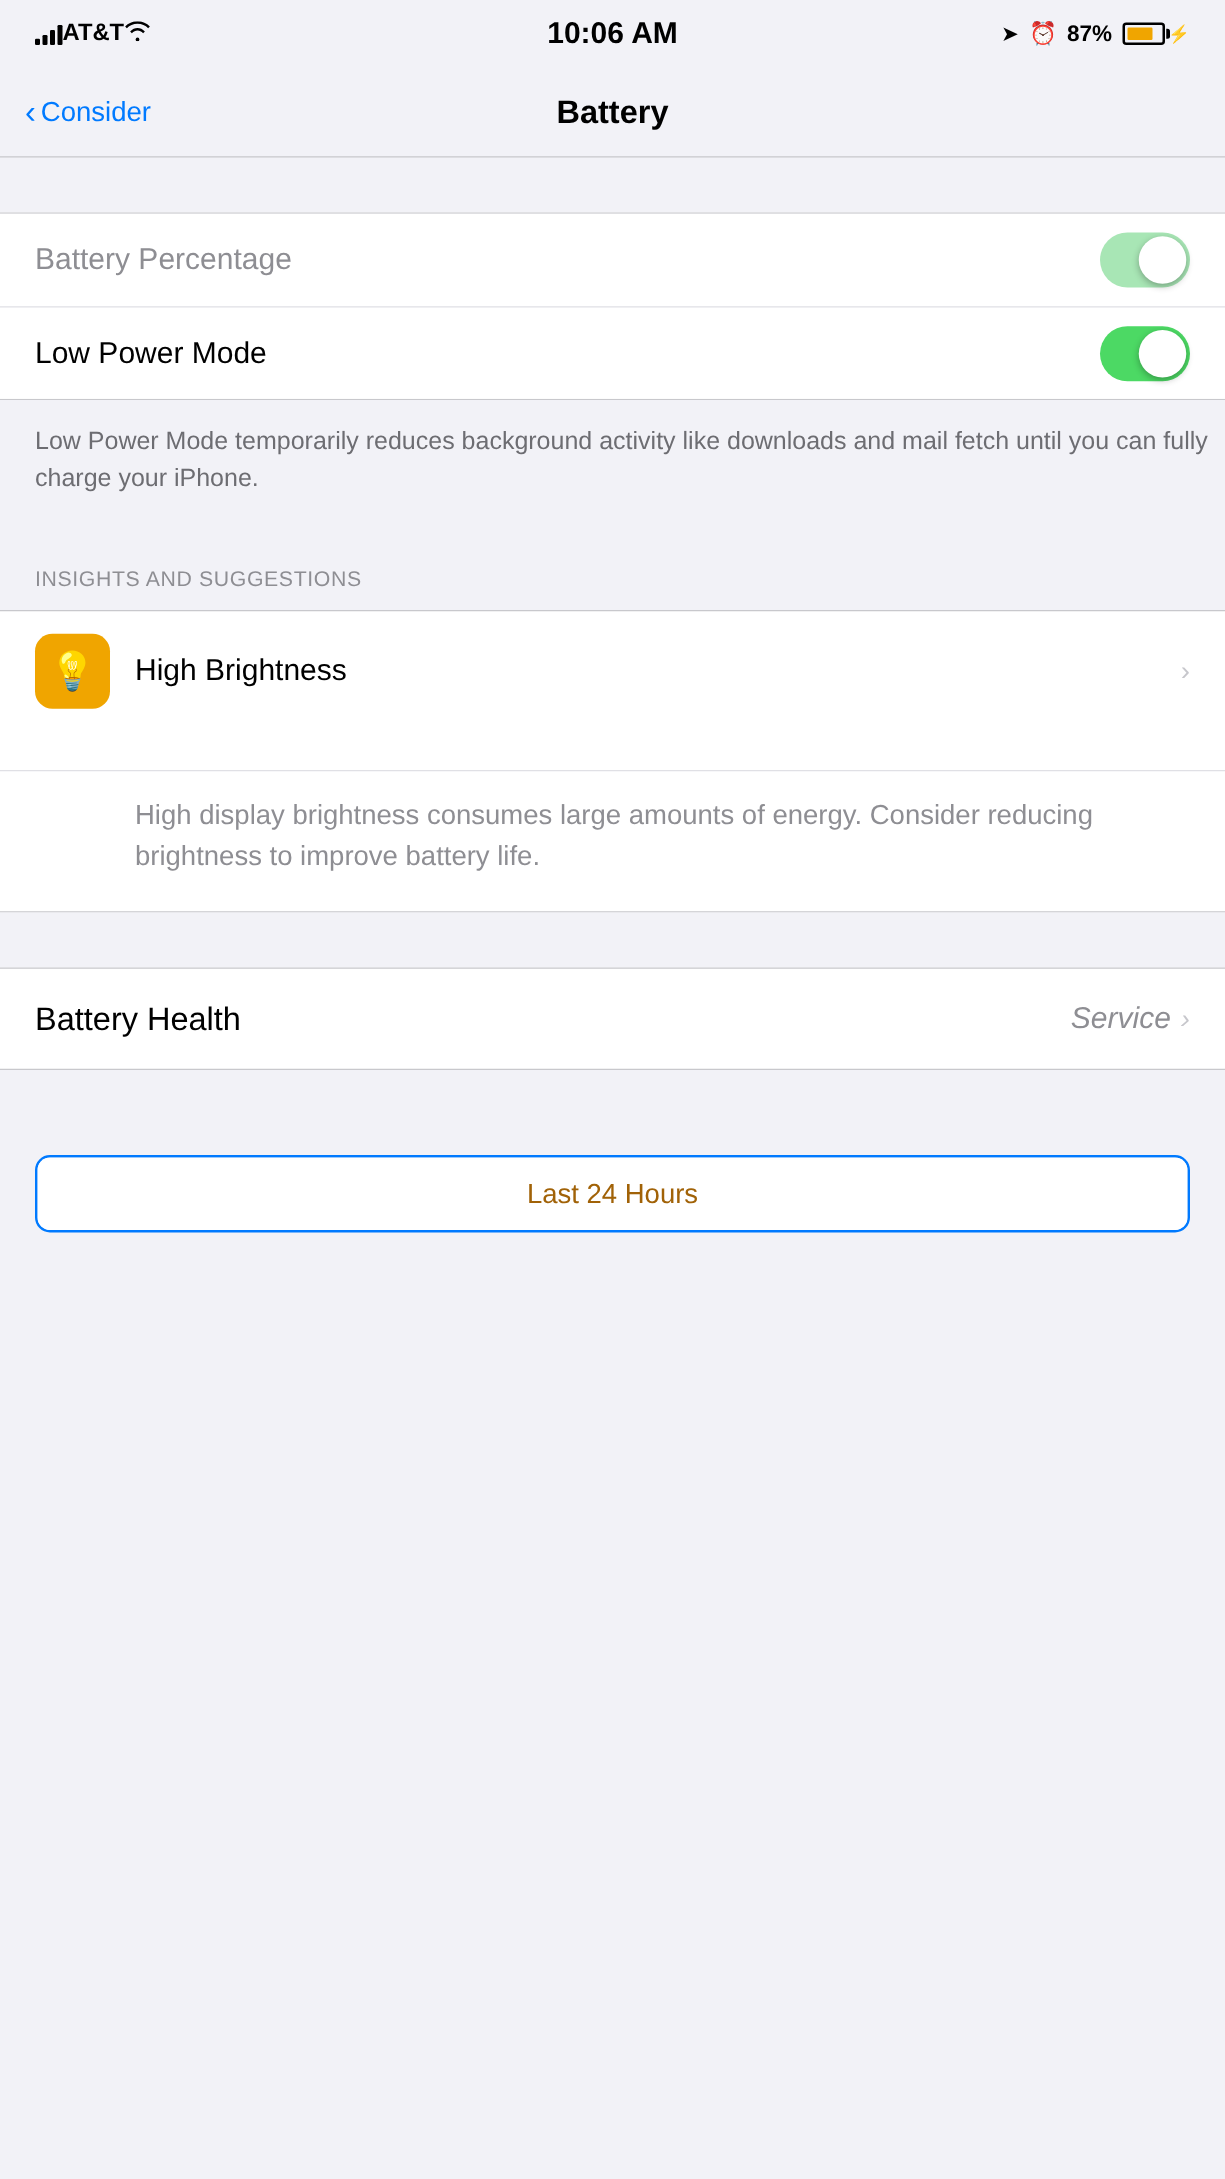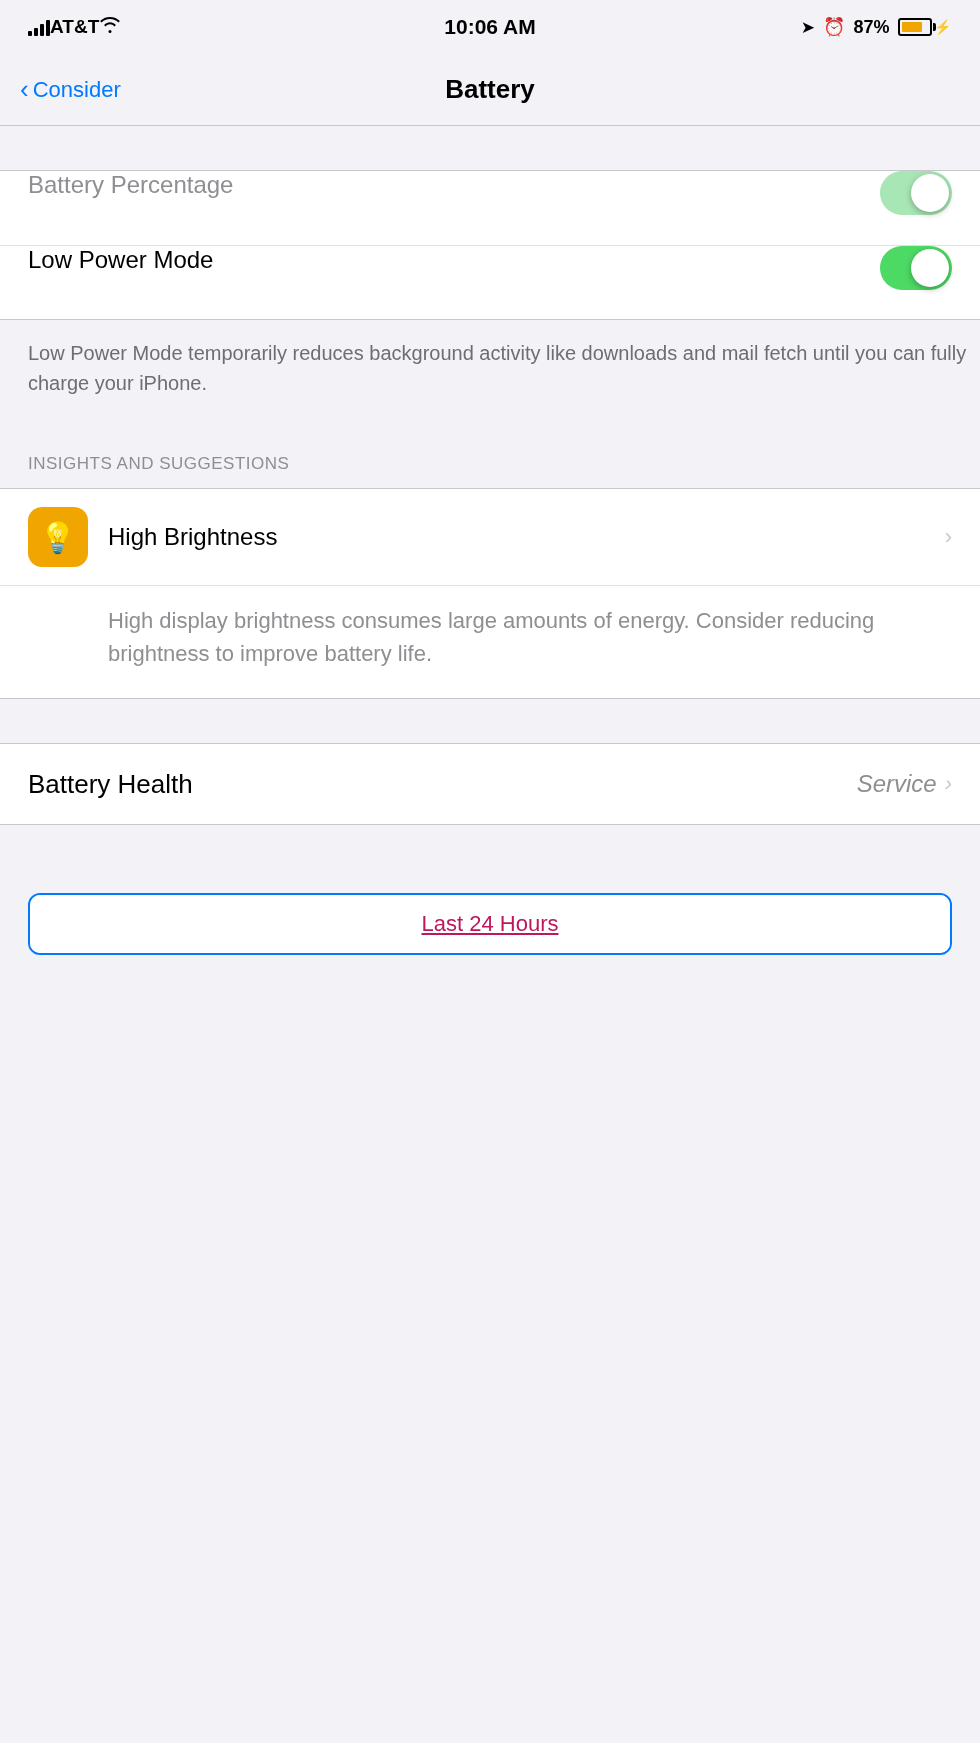"10:06 AM" .status-center { font-size: 21px -> 24px }
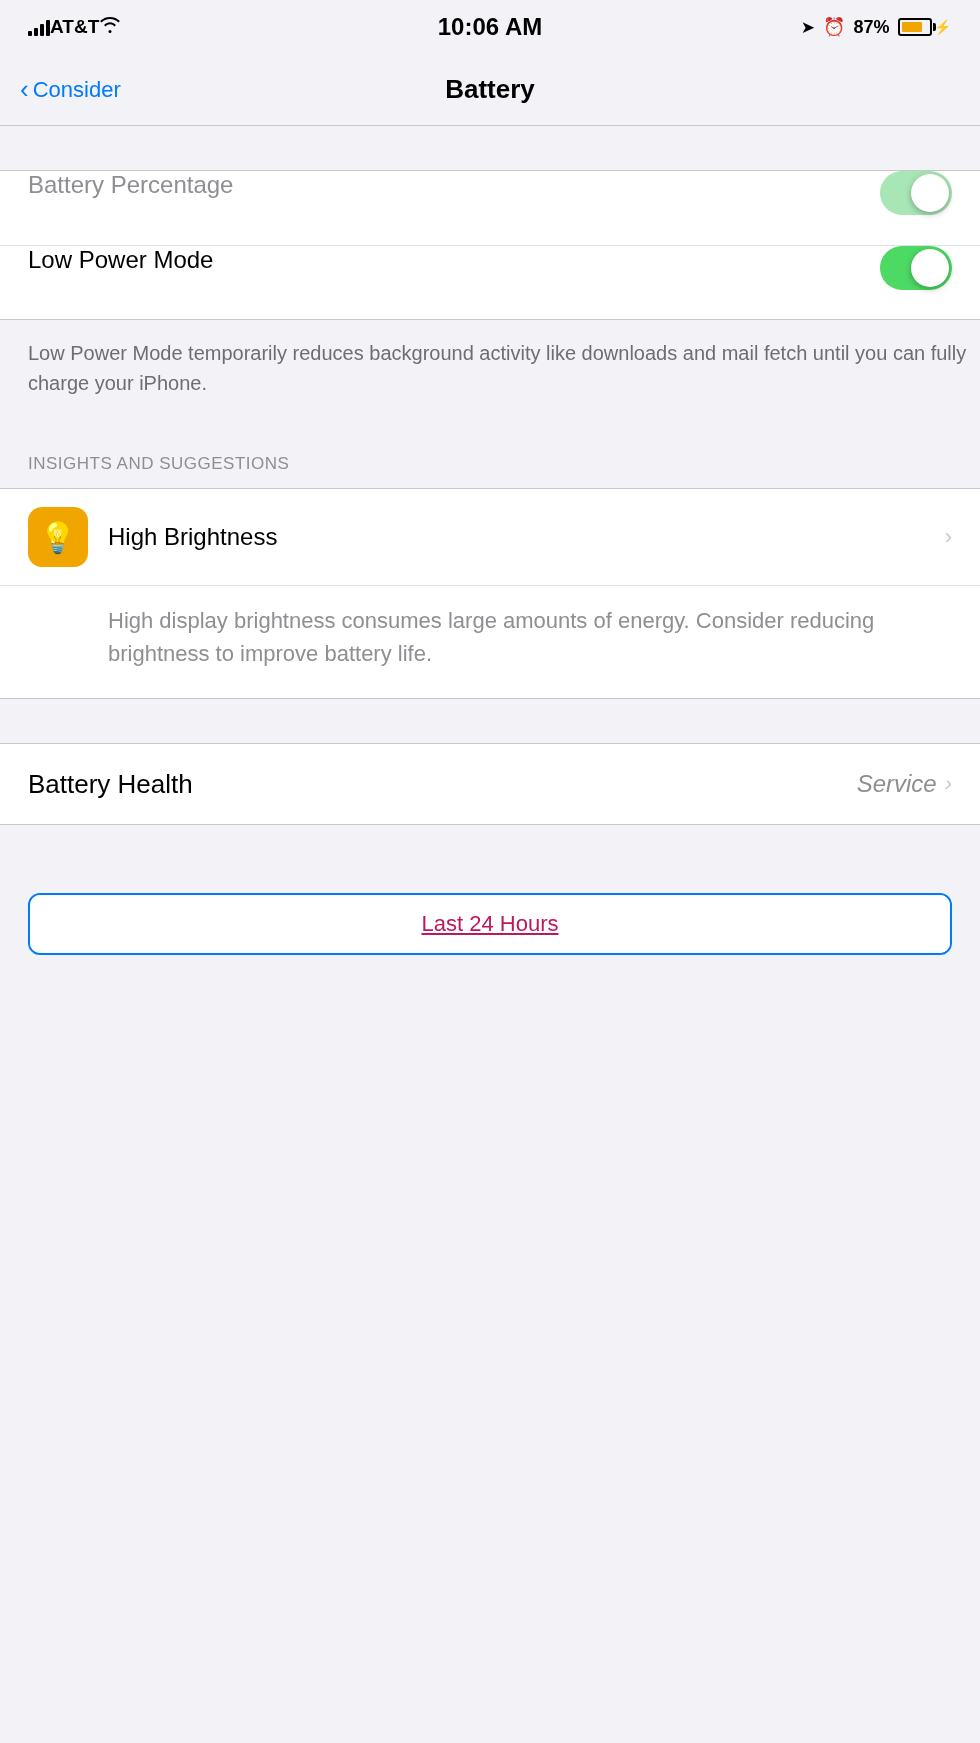"Battery Percentage" .setting-row { align-items: none -> center }
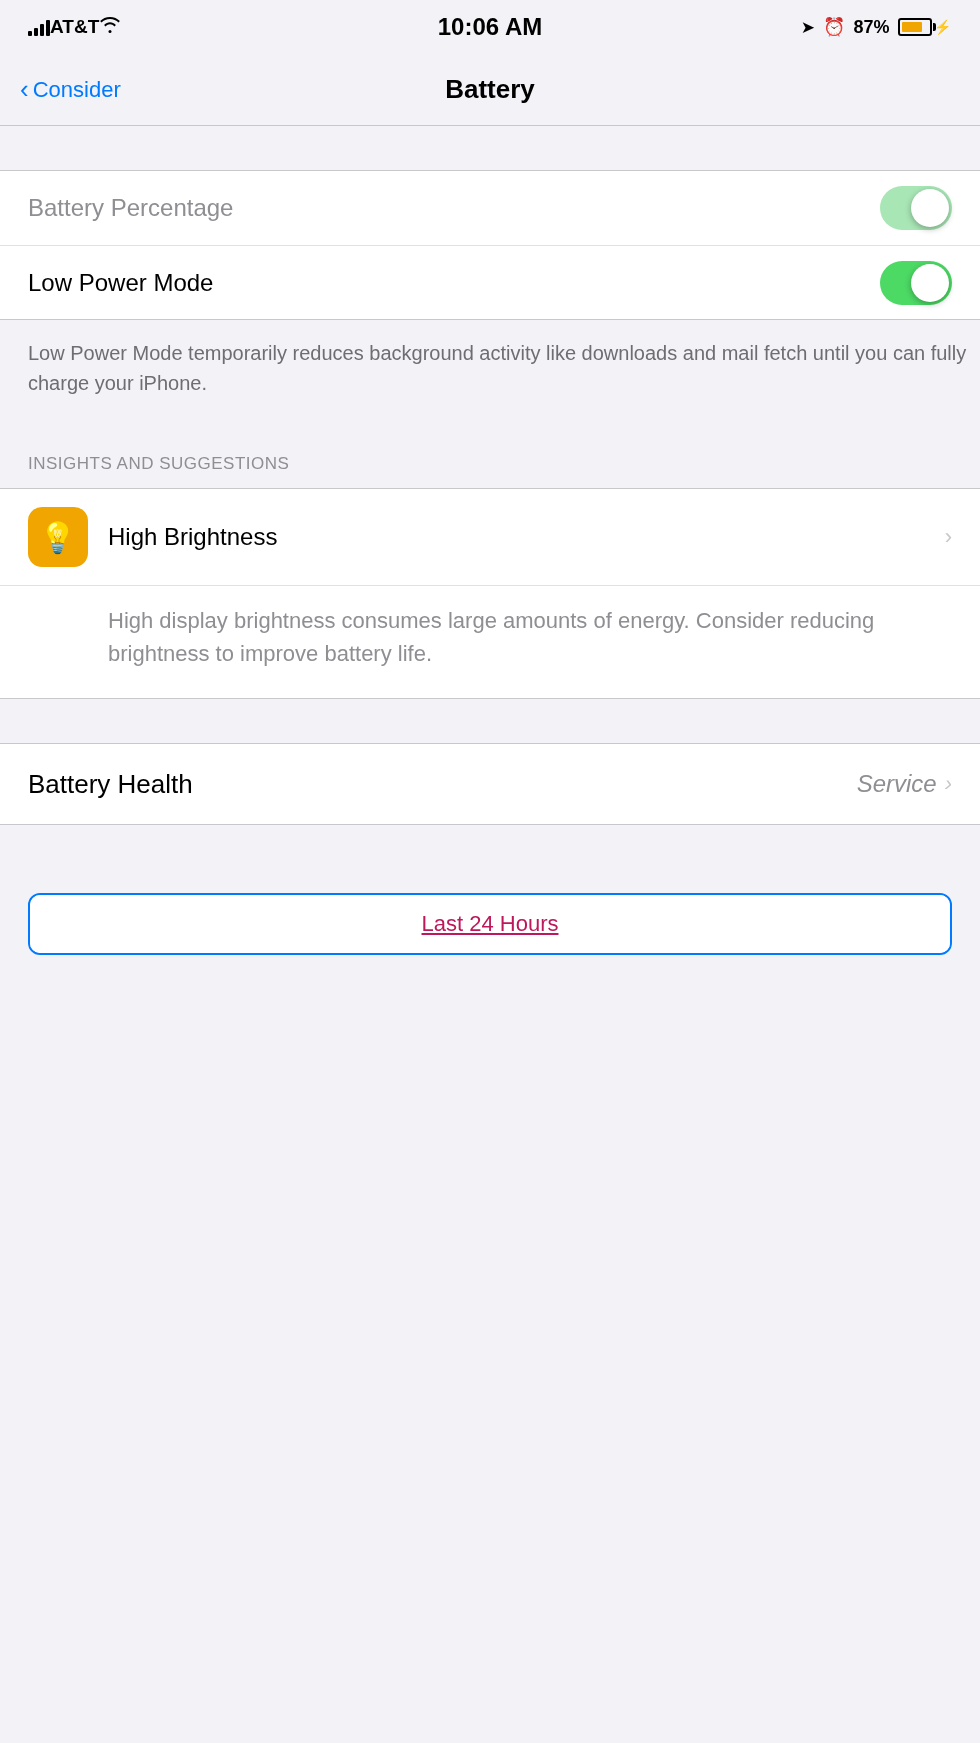"High display brightness consumes large" .insight-description { margin-top: none -> 31px }
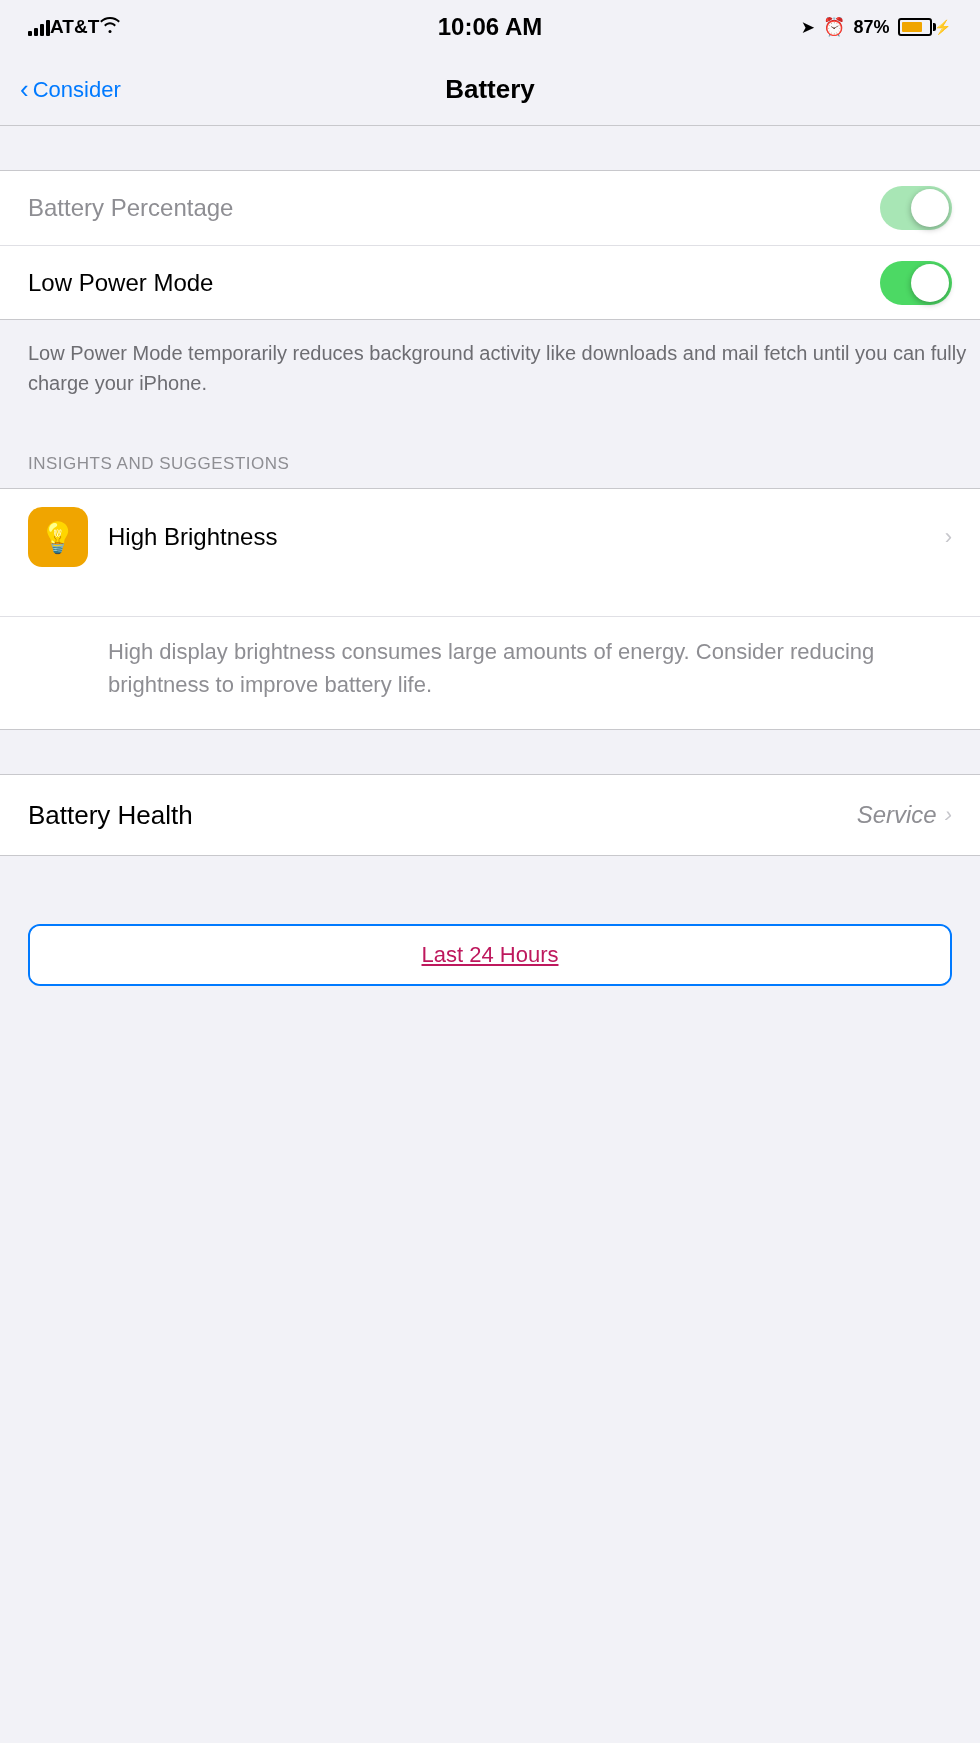"Last 24 Hours" .time-option-inactive { color: #be185d -> #a16207; text-decoration: underline -> none }
